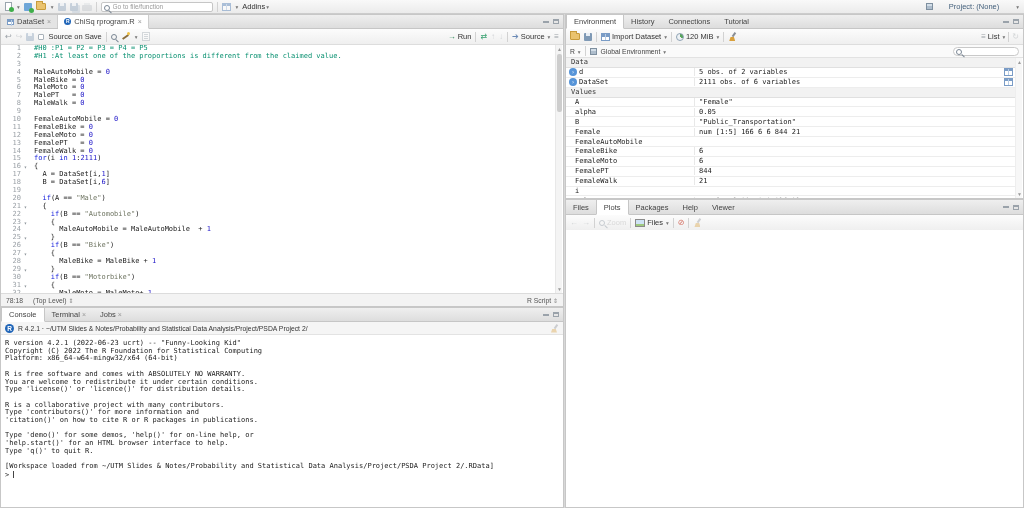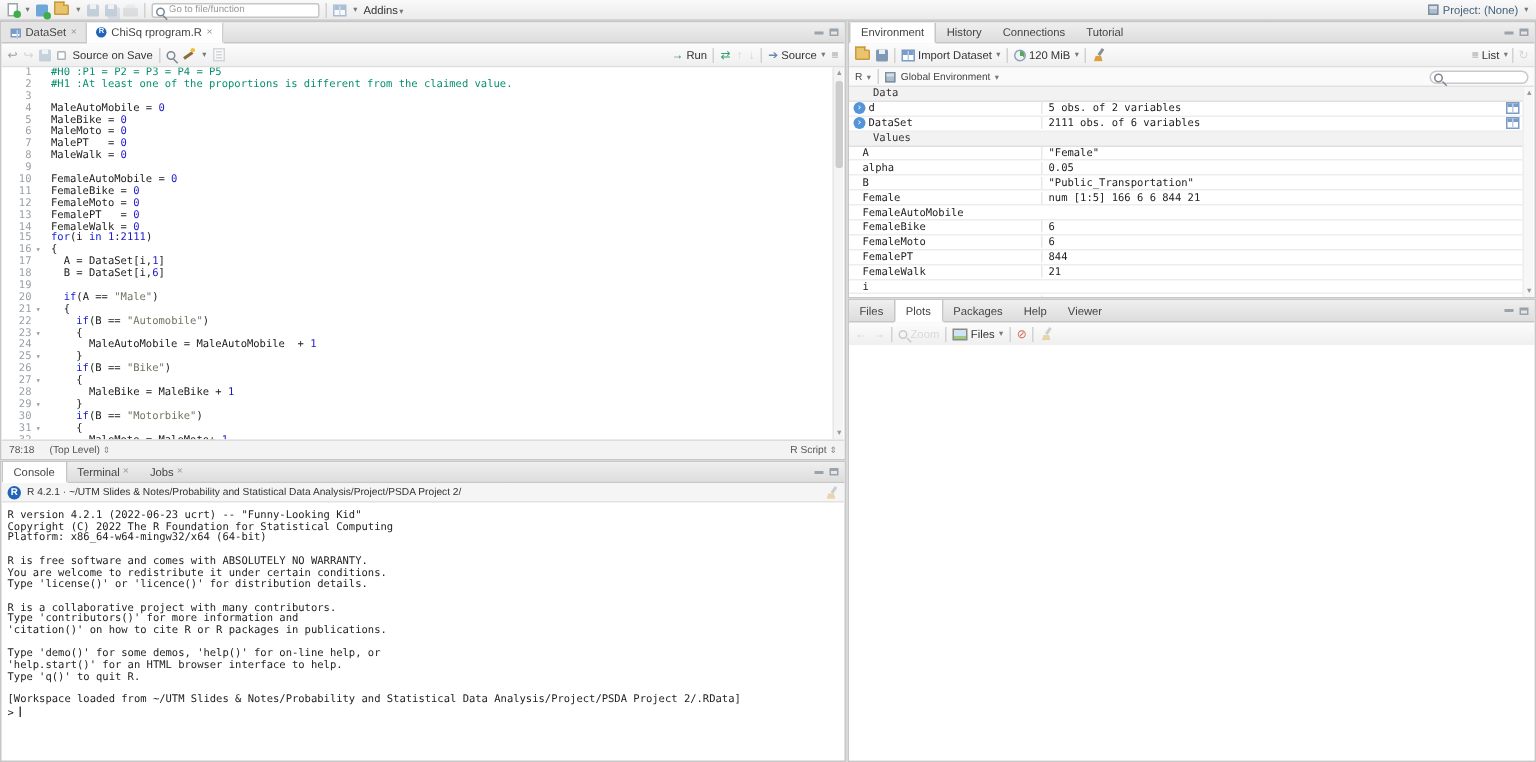"Project: (None)" .proj { gap: 3px -> 16px }
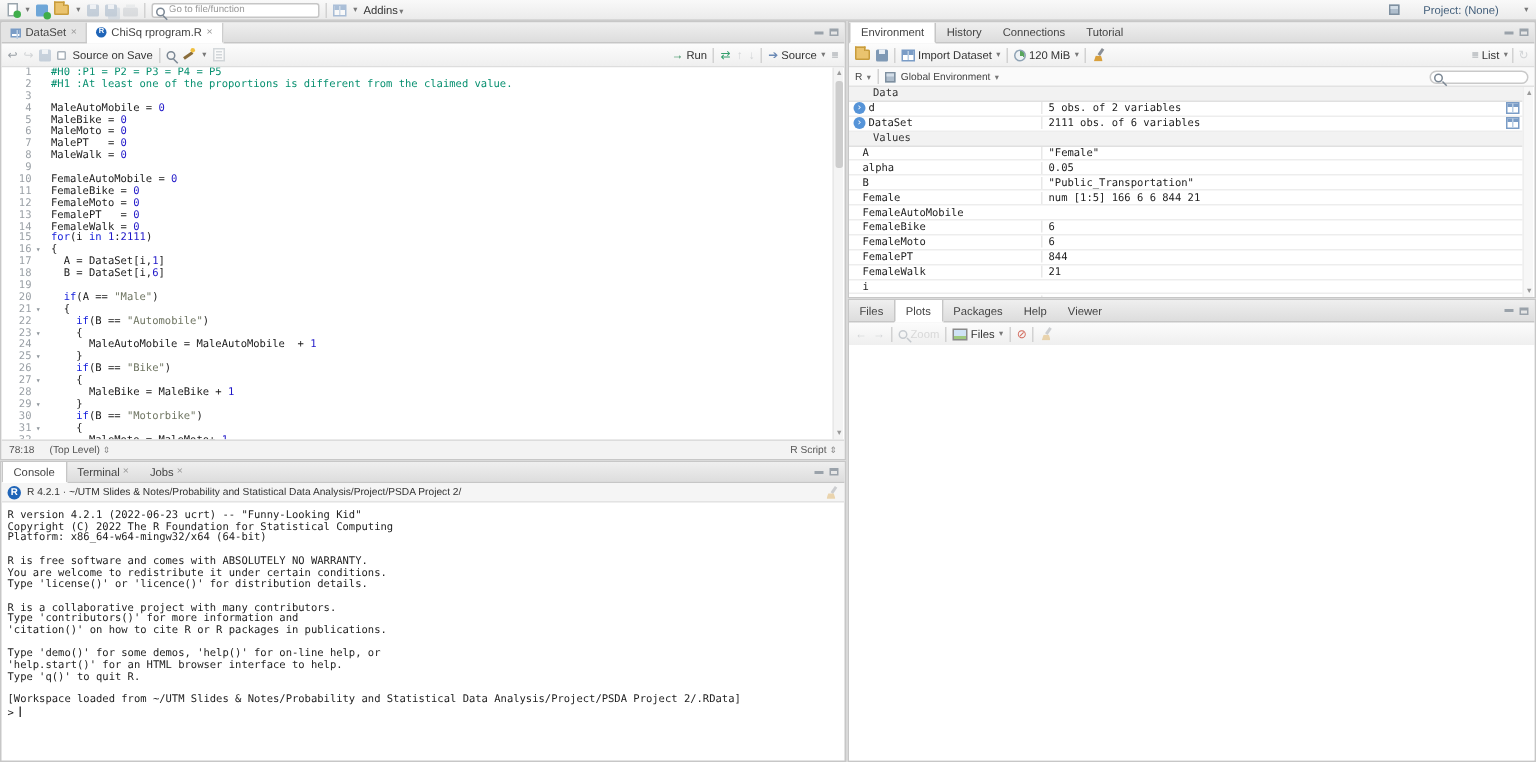"Data" .envsec { padding-left: 16px -> 5px }
